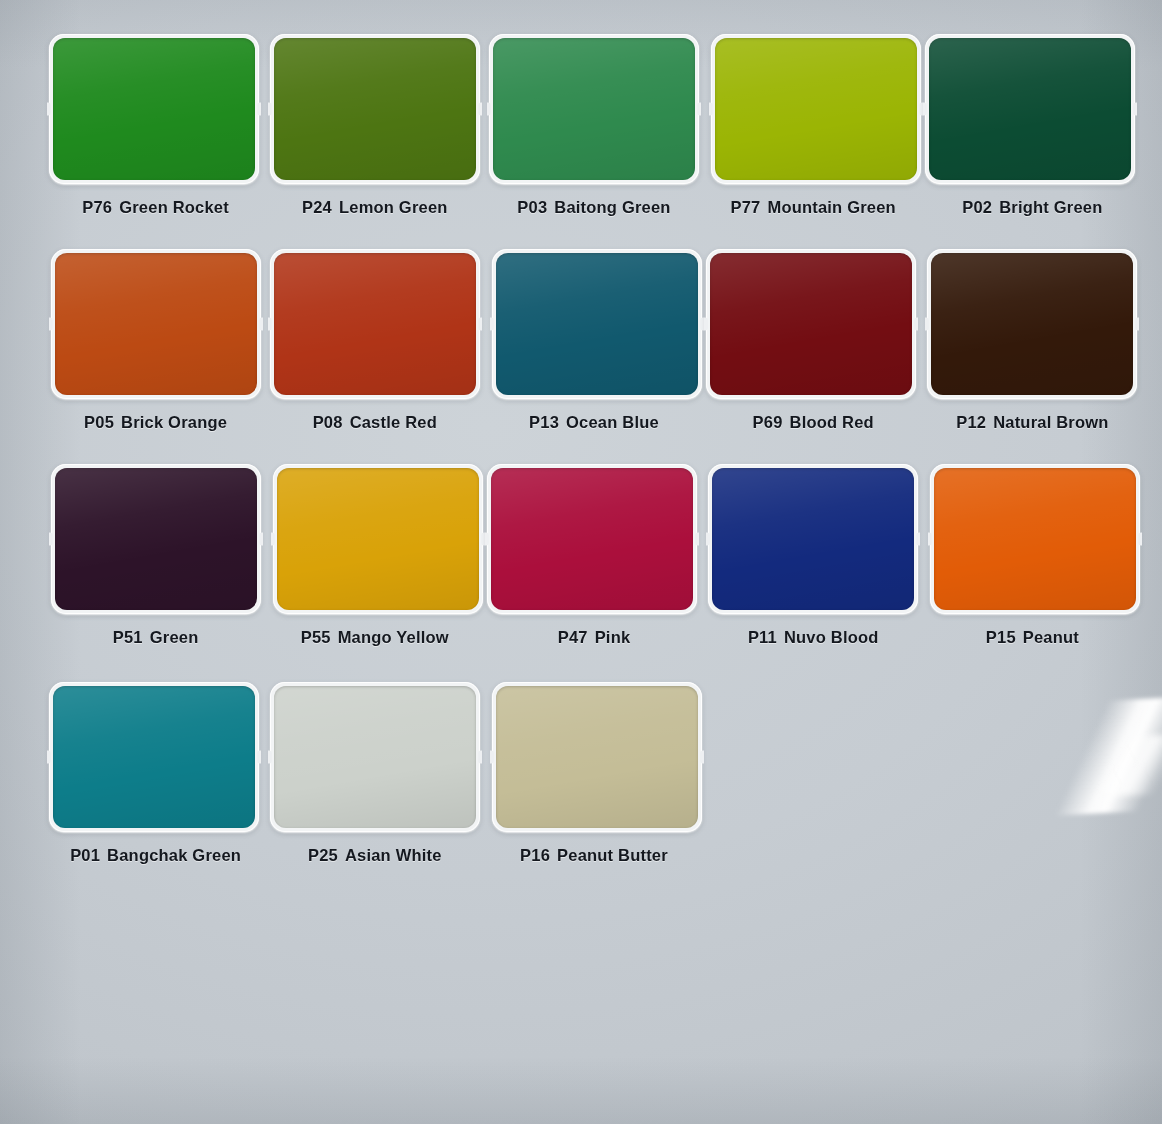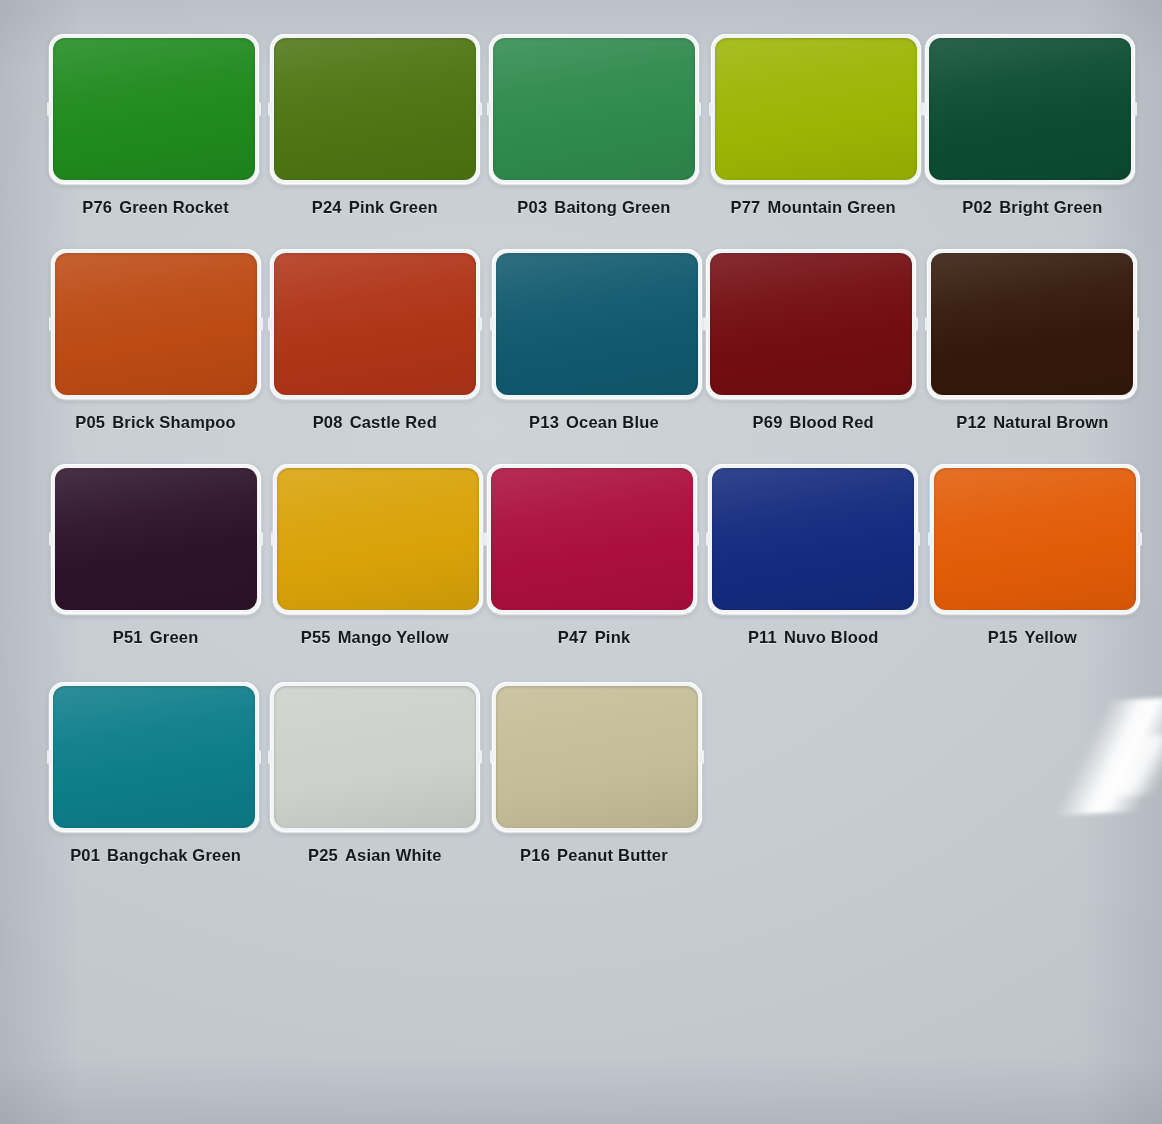"Pink Green" span.name { text: Pink -> Lemon }
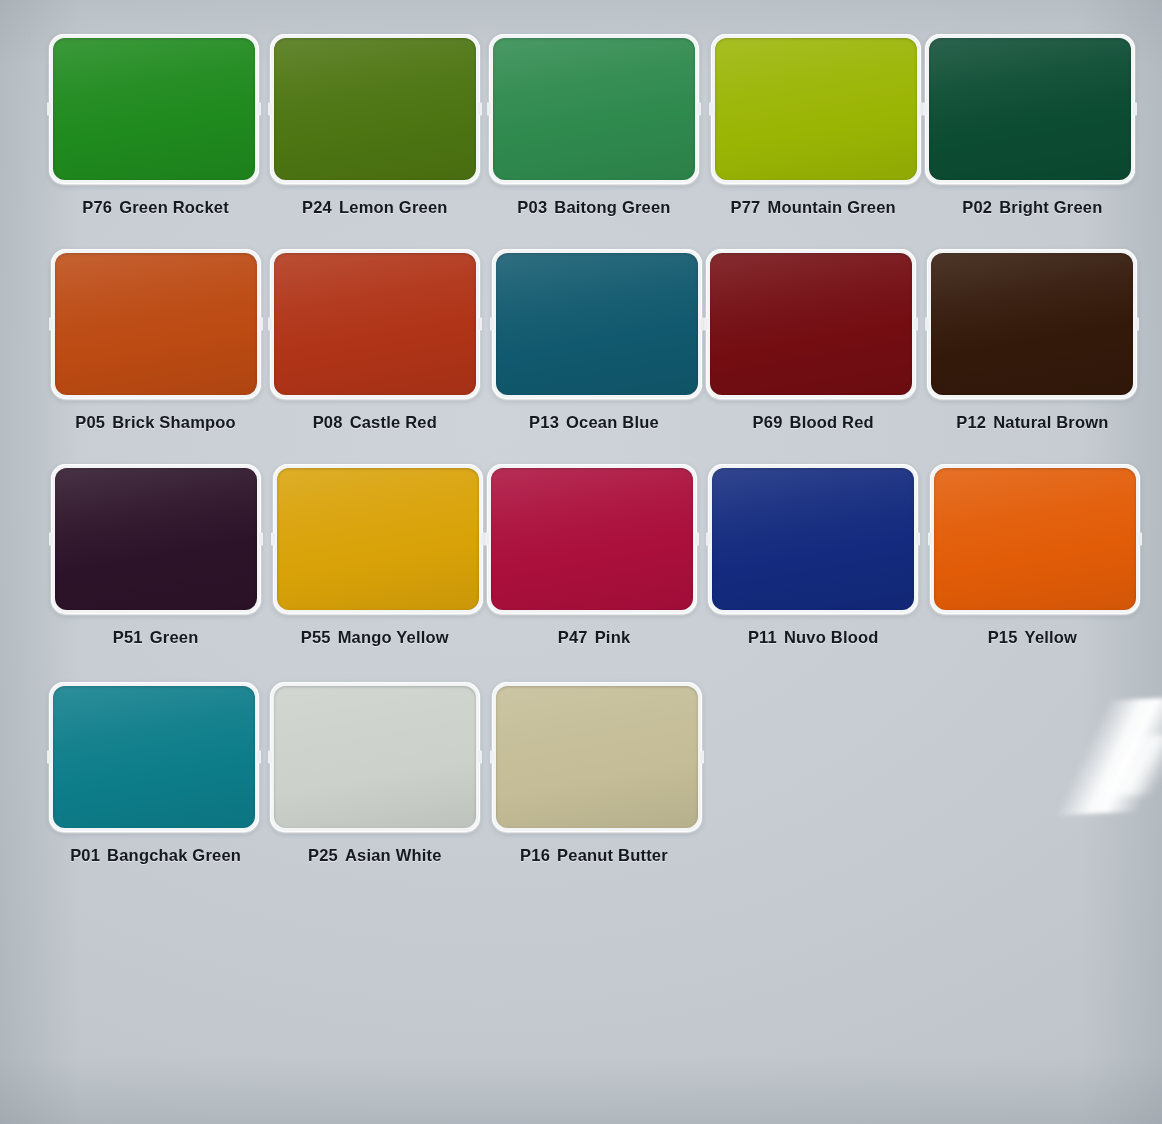"Brick Shampoo" span.name { text: Shampoo -> Orange }
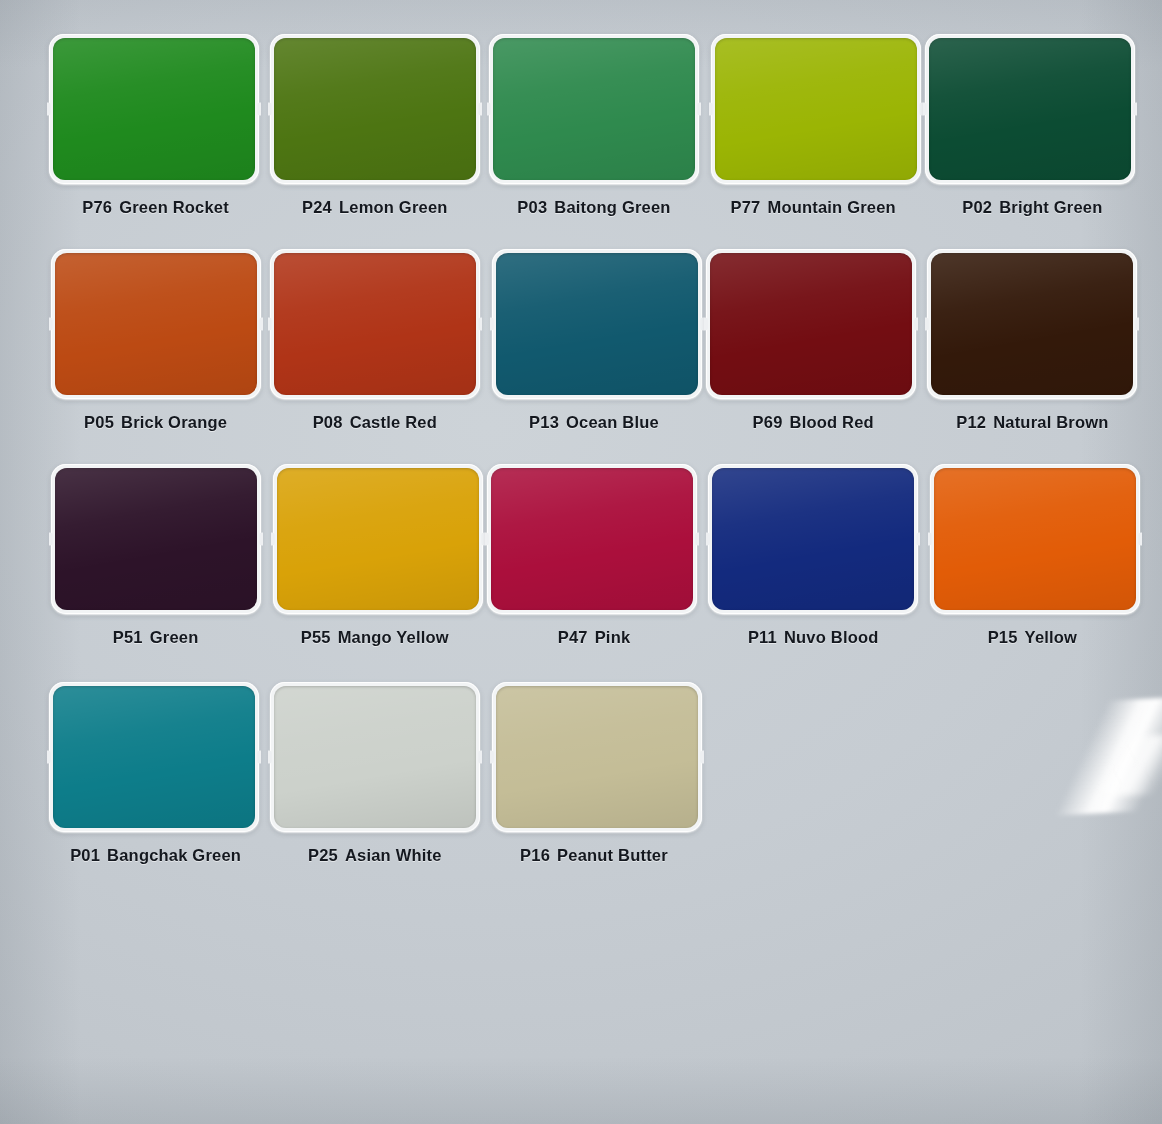"Yellow" span.name { text: Yellow -> Peanut }
